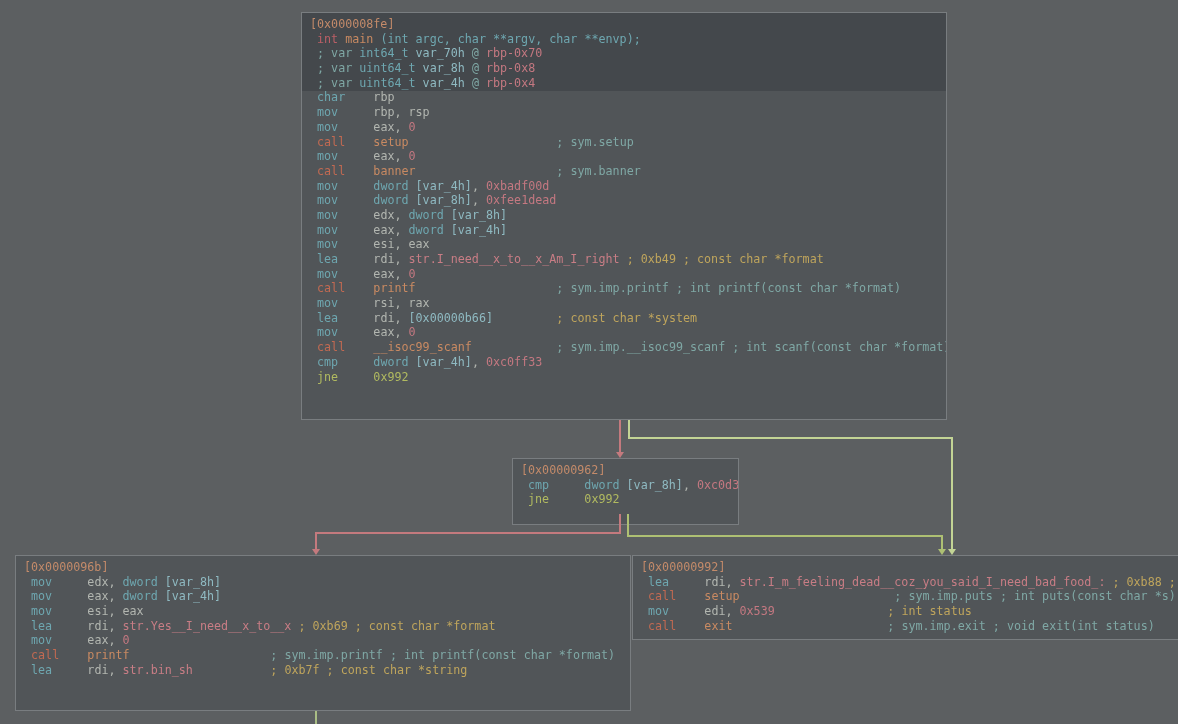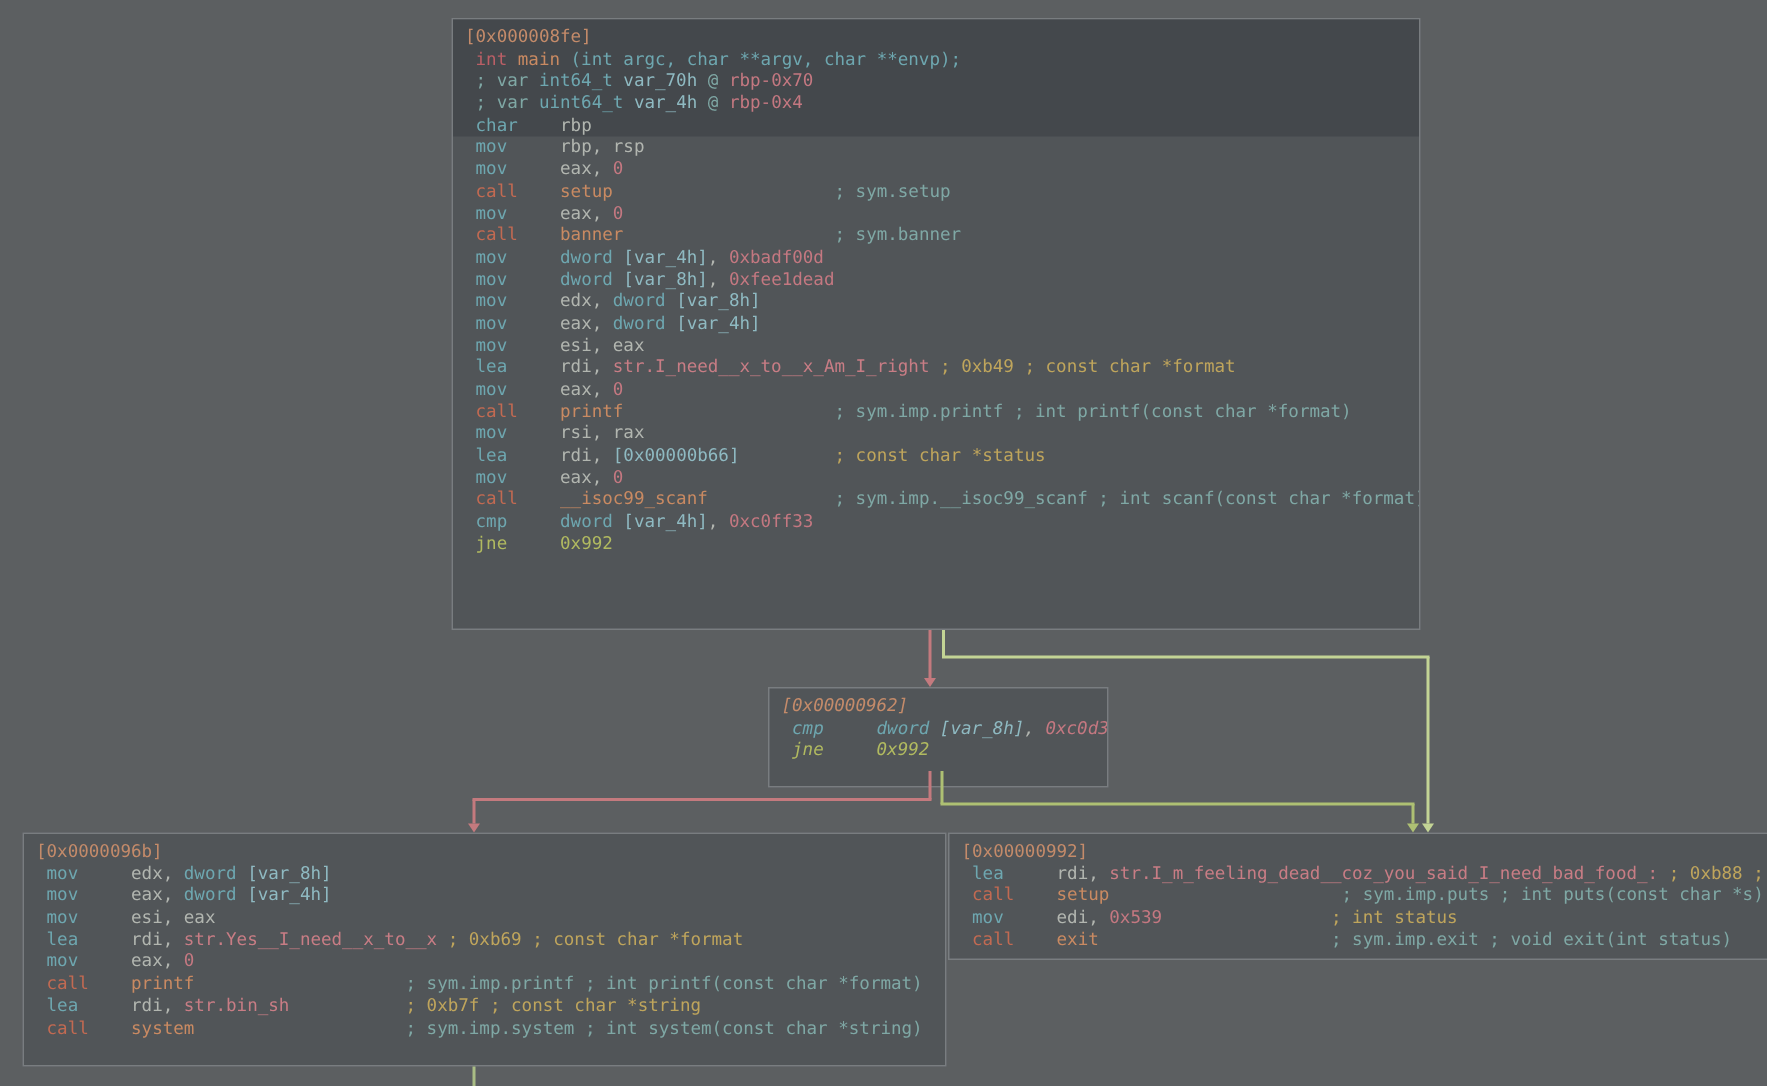"; var uint64_t var_8h @" div.line { html: none -> <div><span> ; var </span><span>uint64_t </span><span>var_8h </span><span>@ </span><span>rbp-0x8</span></div> }
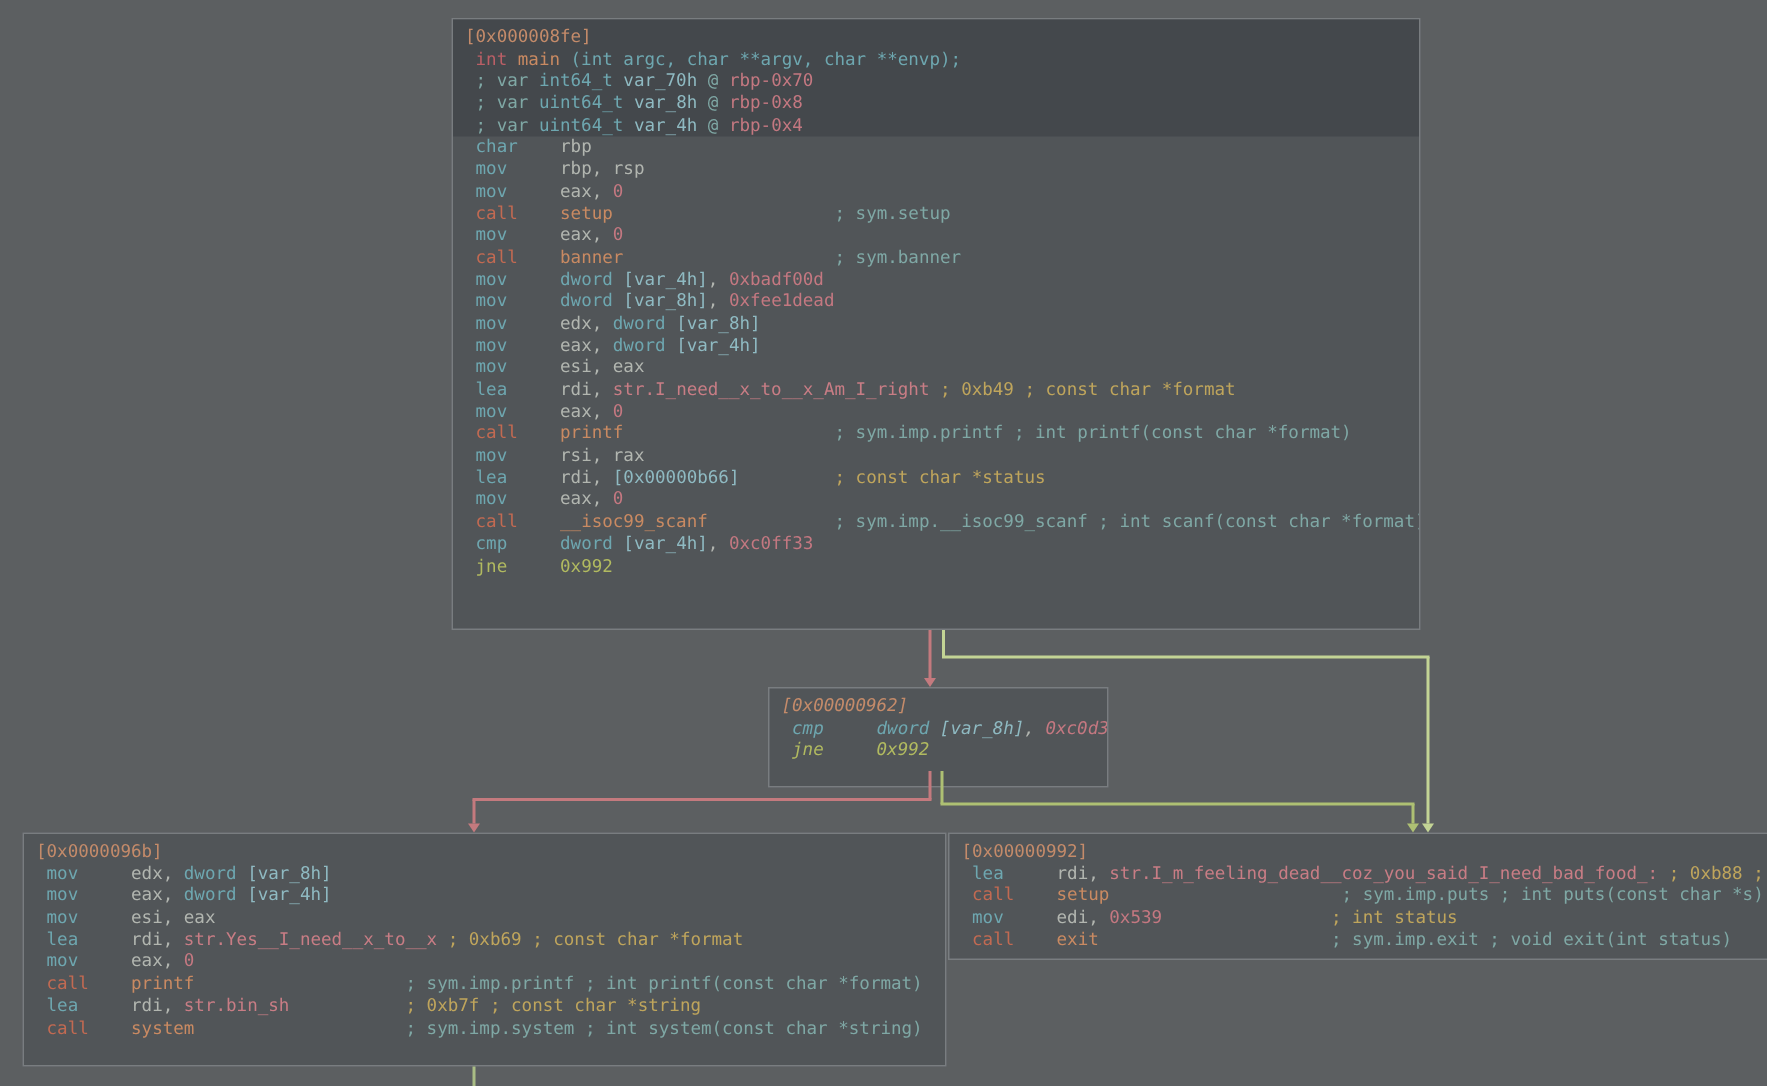"; const char *status" span.tk-ycmt { text: status -> system }
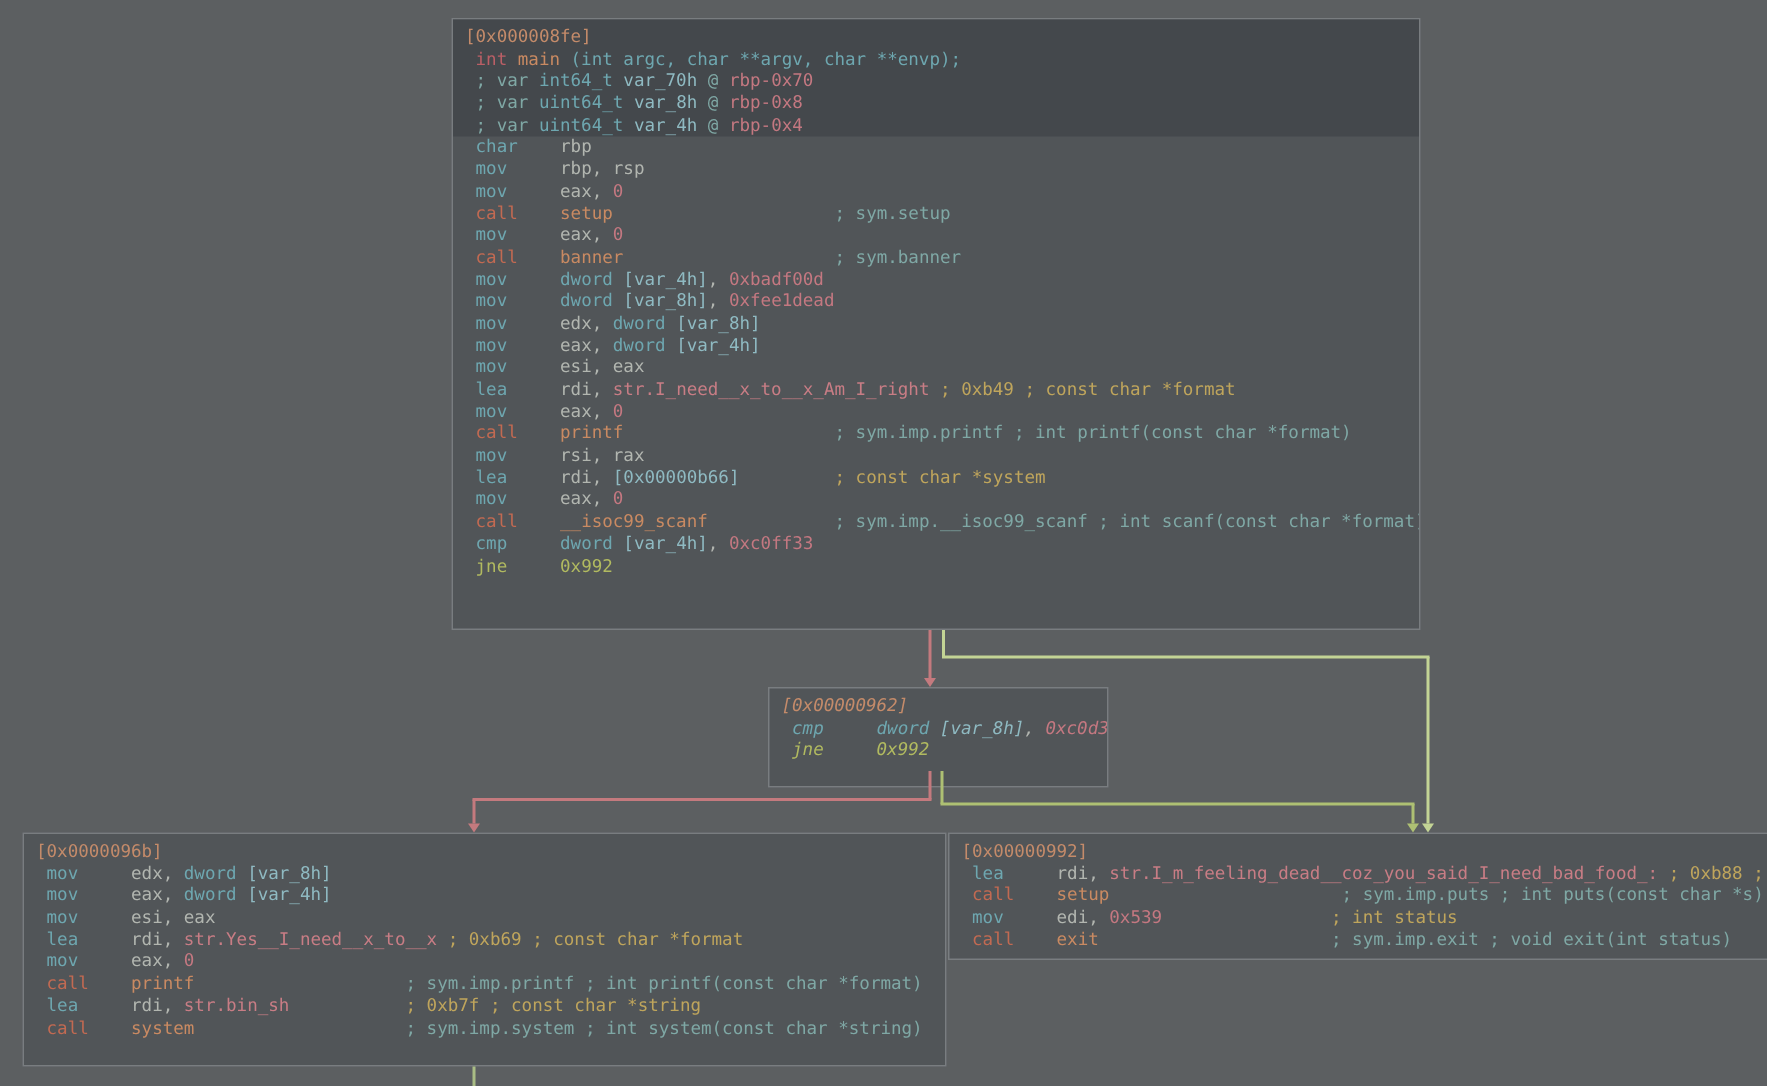"[0x00000962]" div.block { font-style: italic -> none }
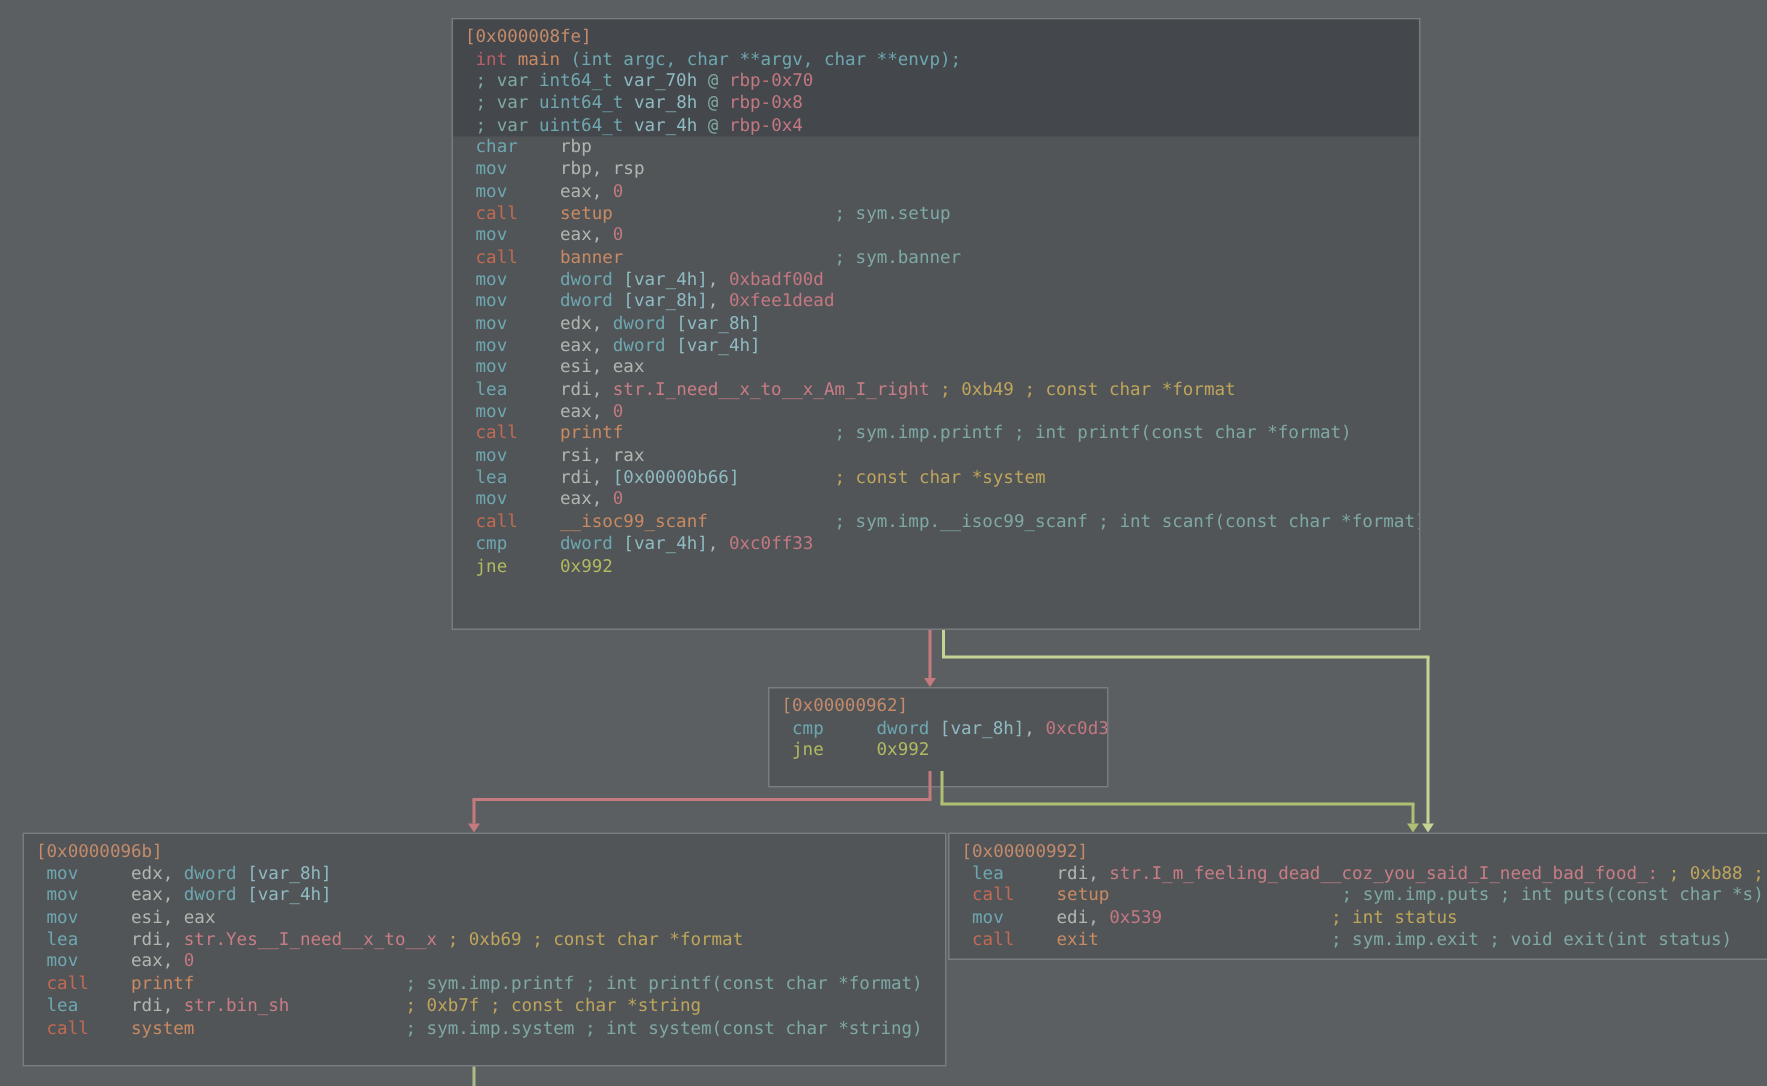"call system ; sym.imp.system ;" div.line { html: <div><span> call </span><span>system</span><span> </span><span>; sym.imp.system ; int system(const char *string)</span></div> -> none }
